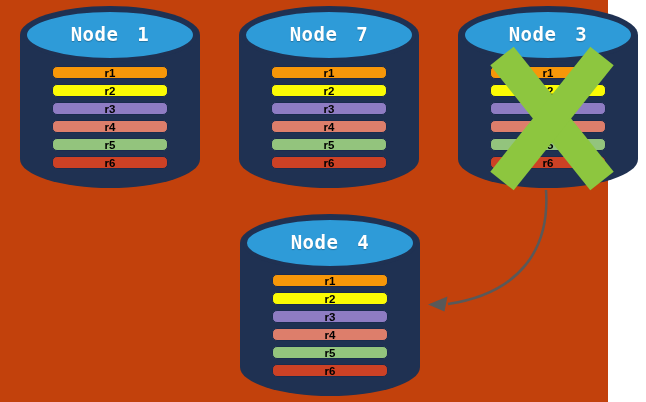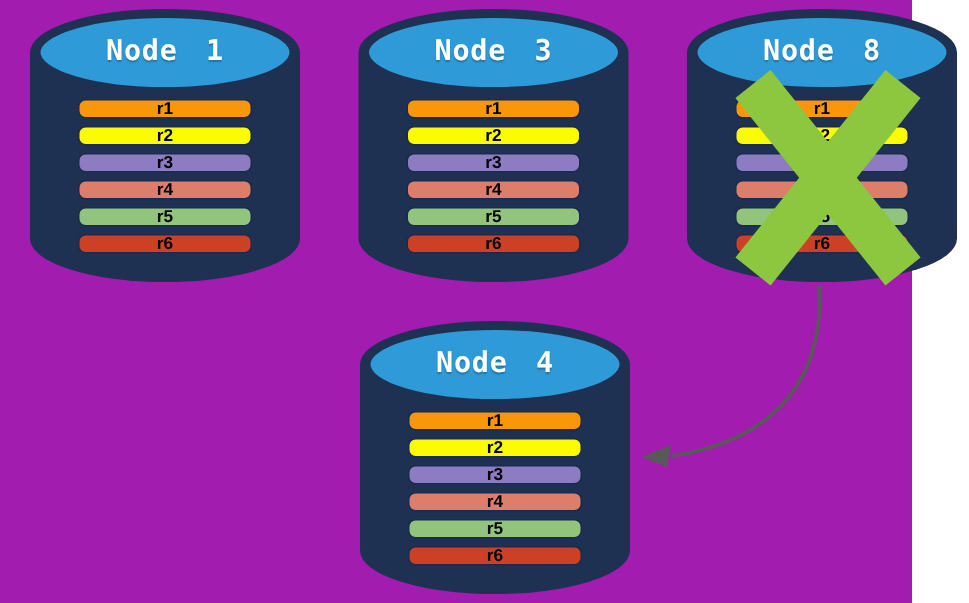"Node 1" .canvas { background: #a21caf -> #c2410c }
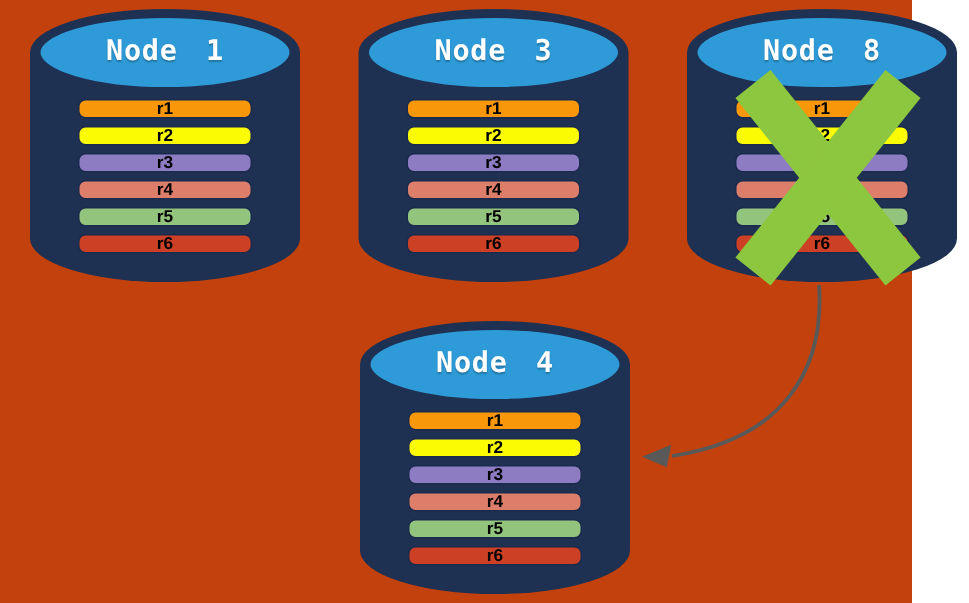"Node 3" div.node-title { text: 3 -> 7 }
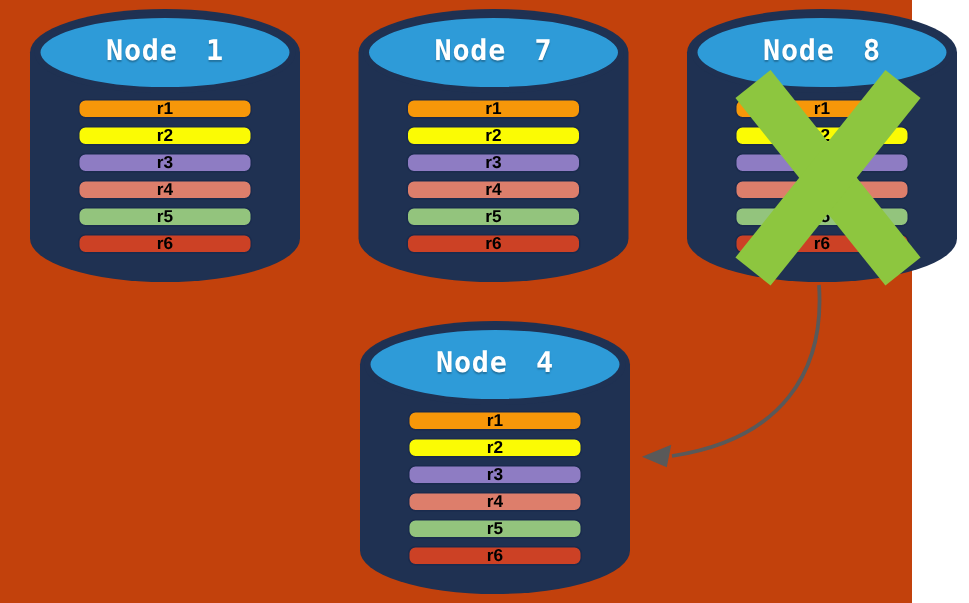"Node 8" div.node-title { text: 8 -> 3 }
